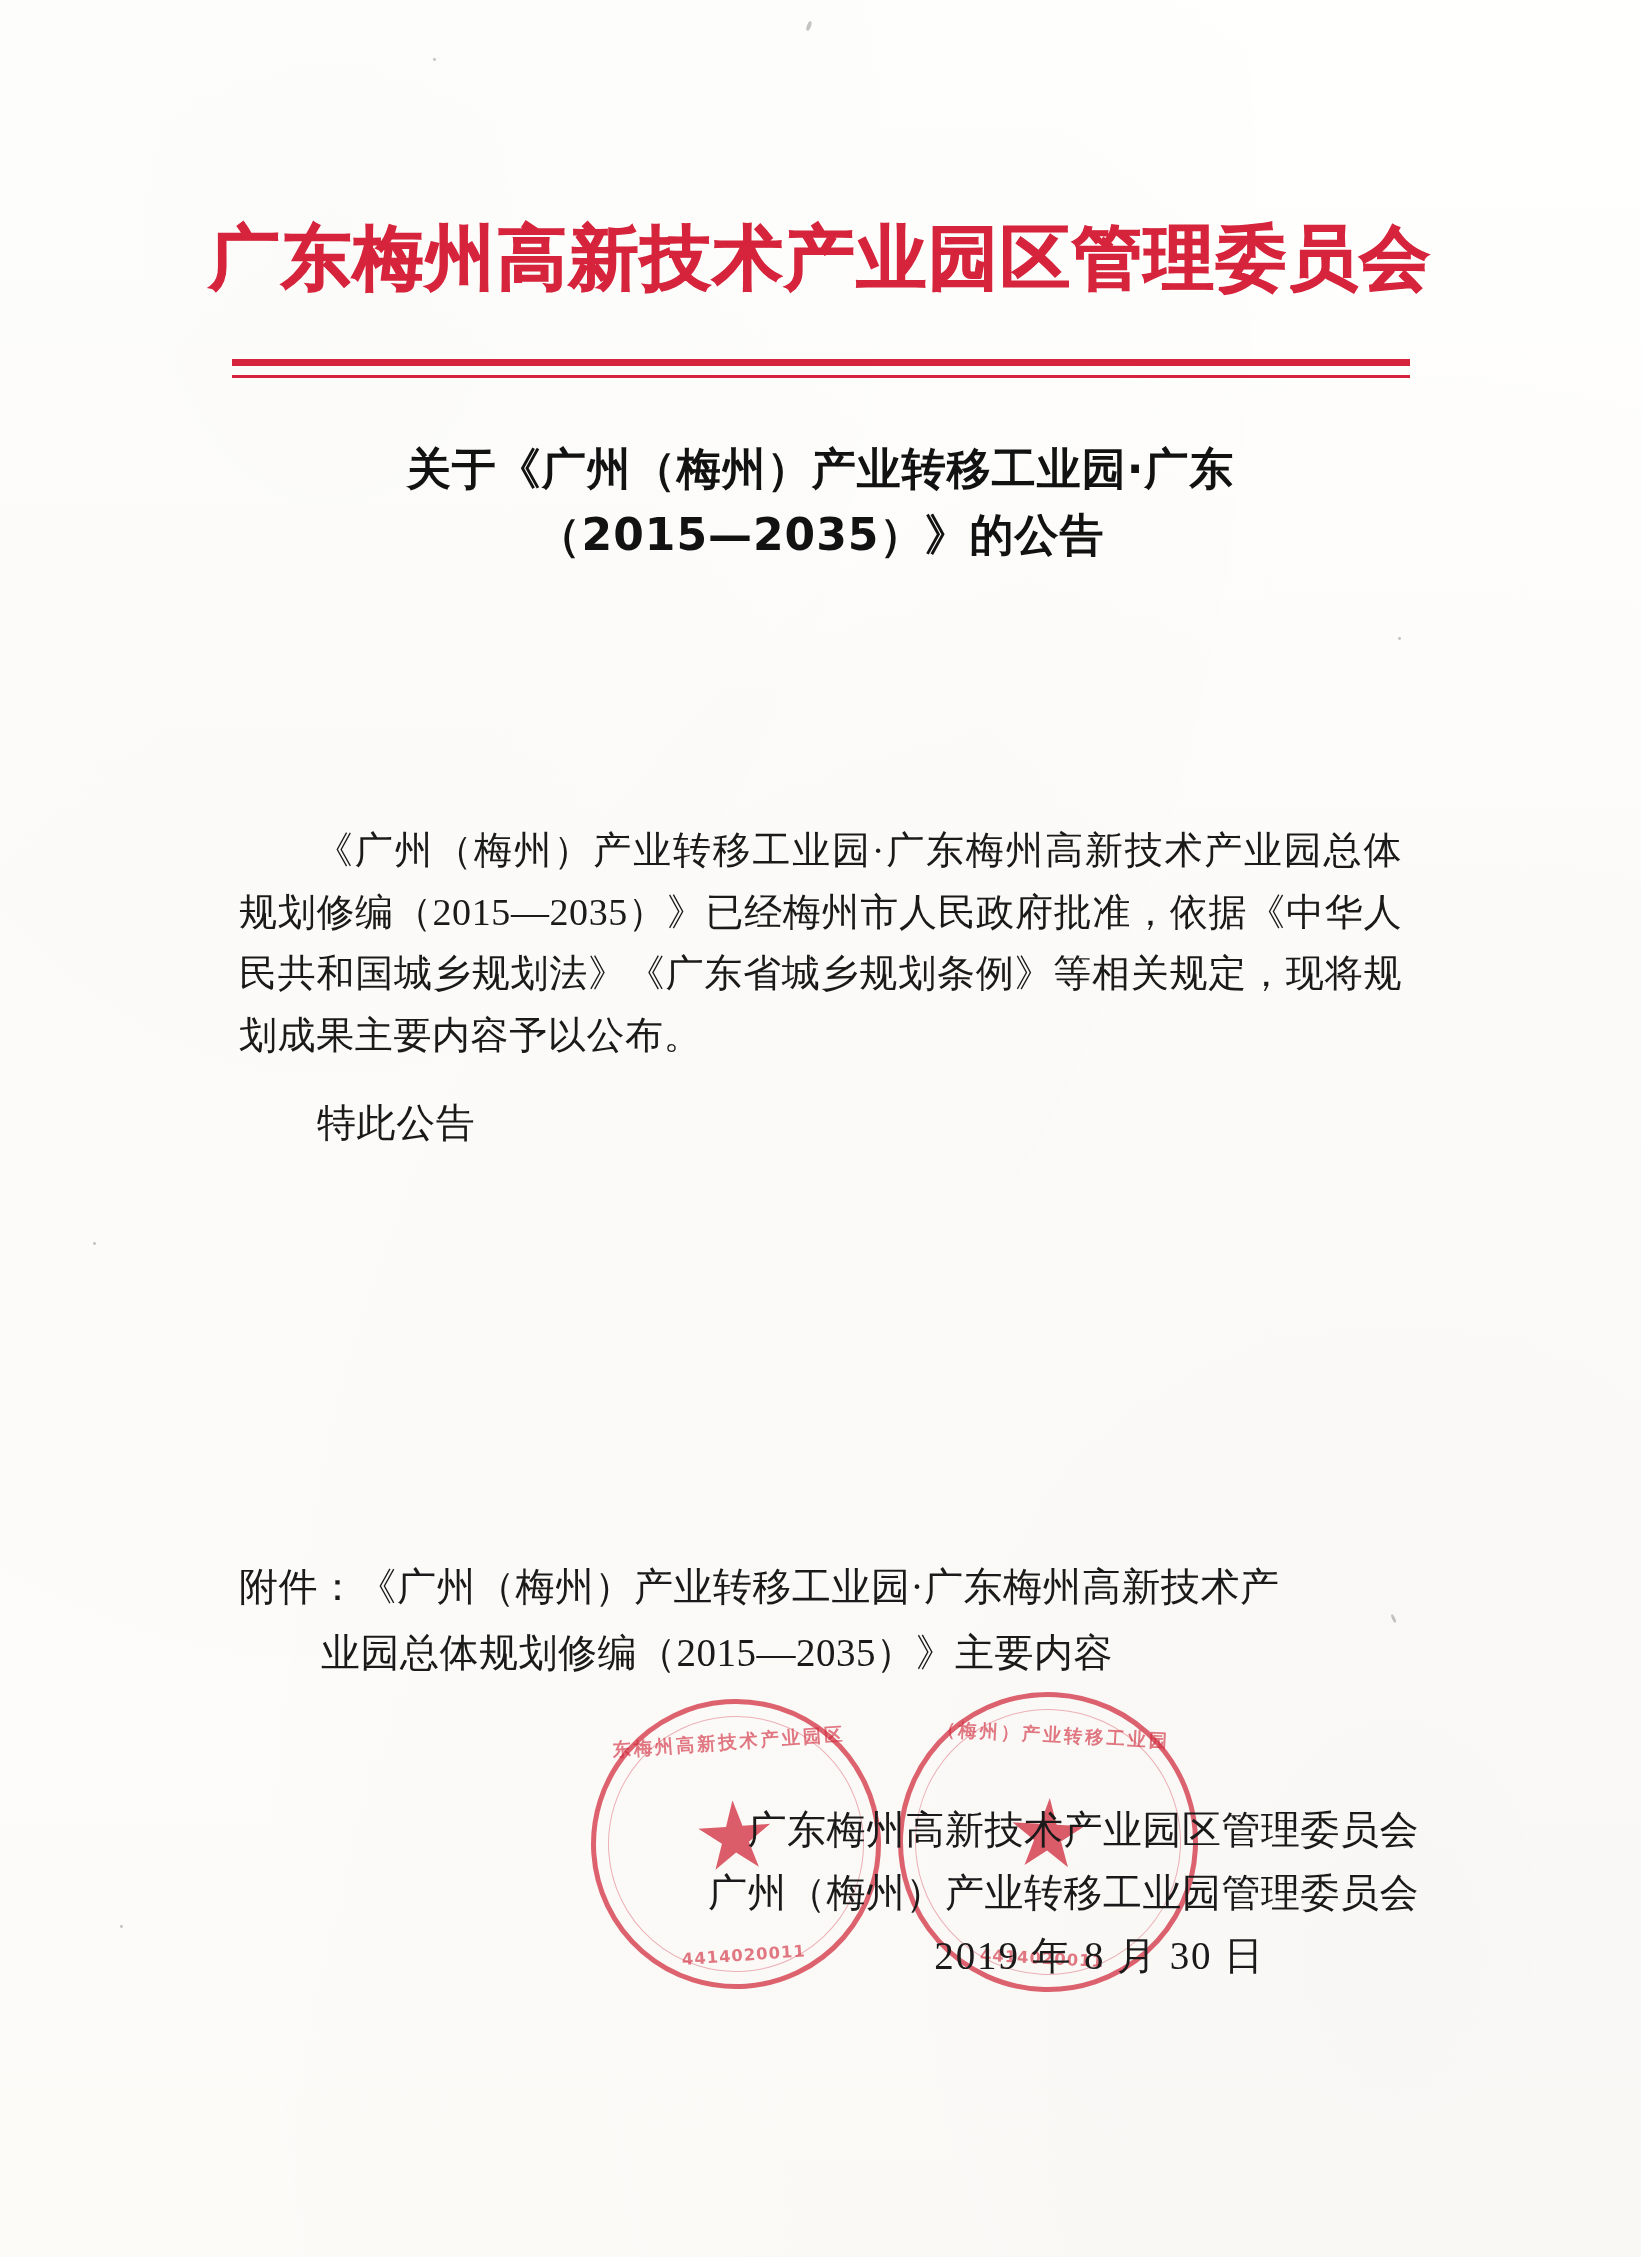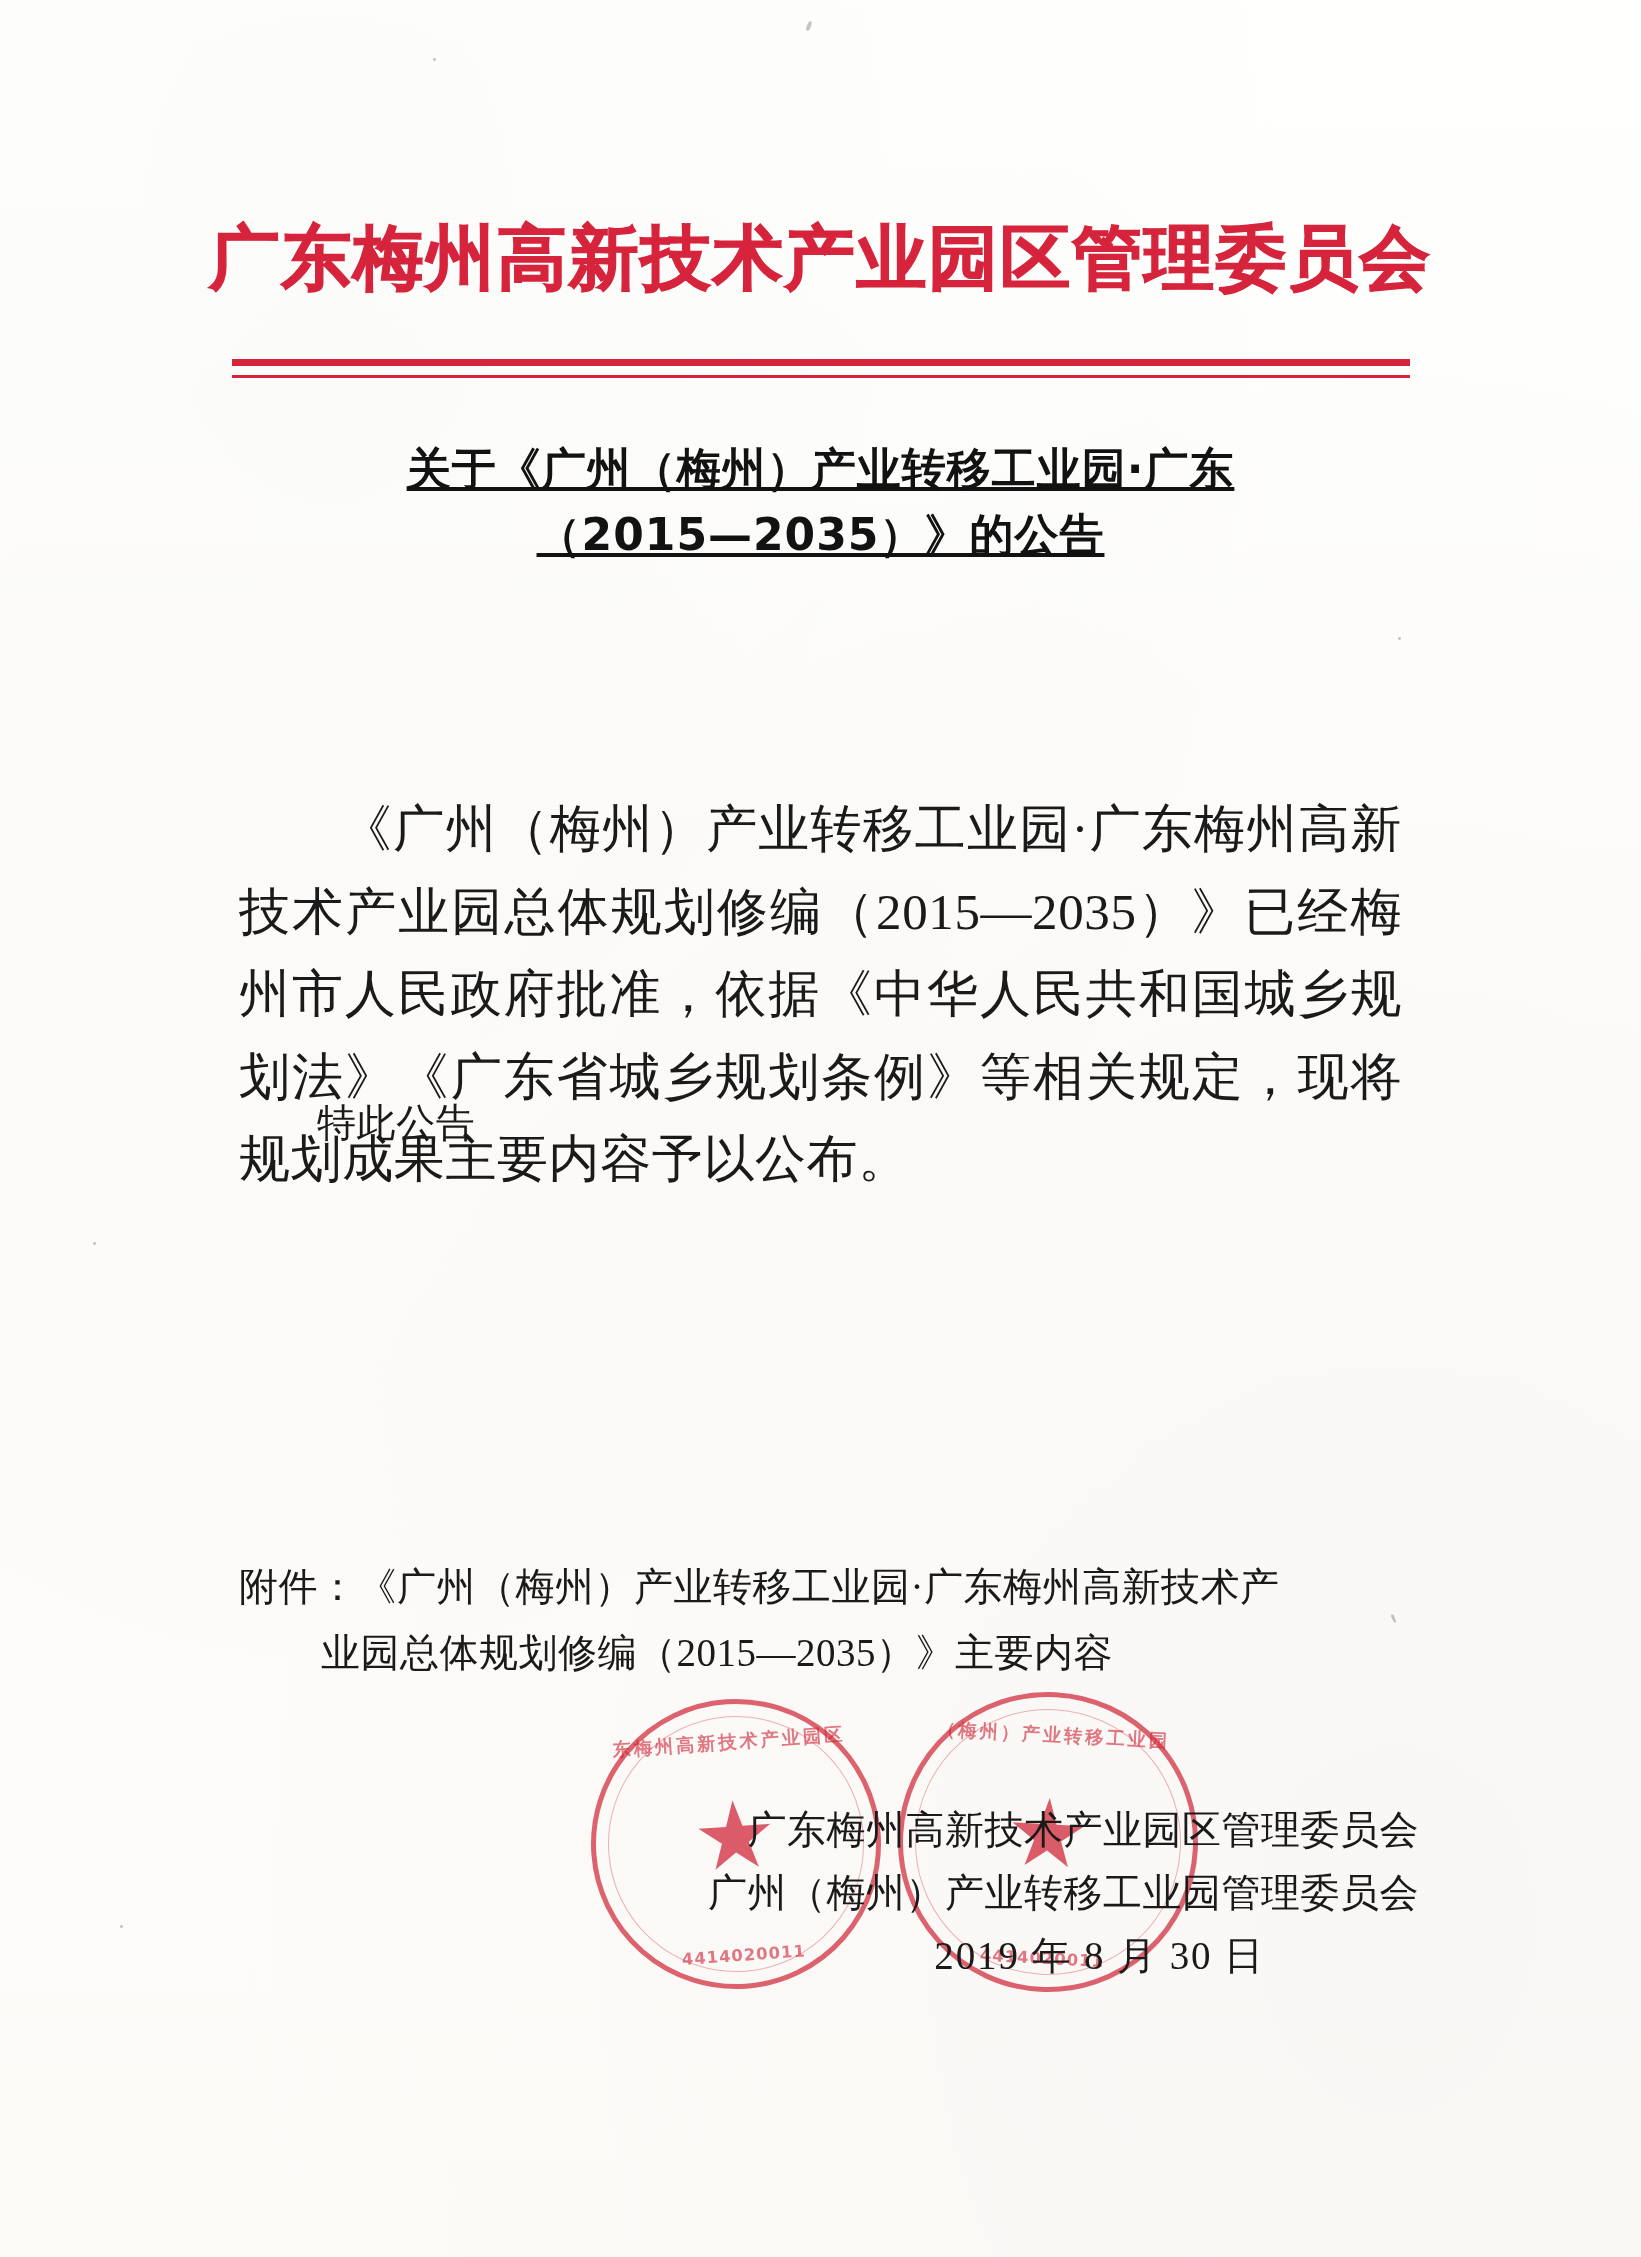"关于《广州（梅州）产业转移工业园·广东" .doc-title div { text-decoration: underline -> none }
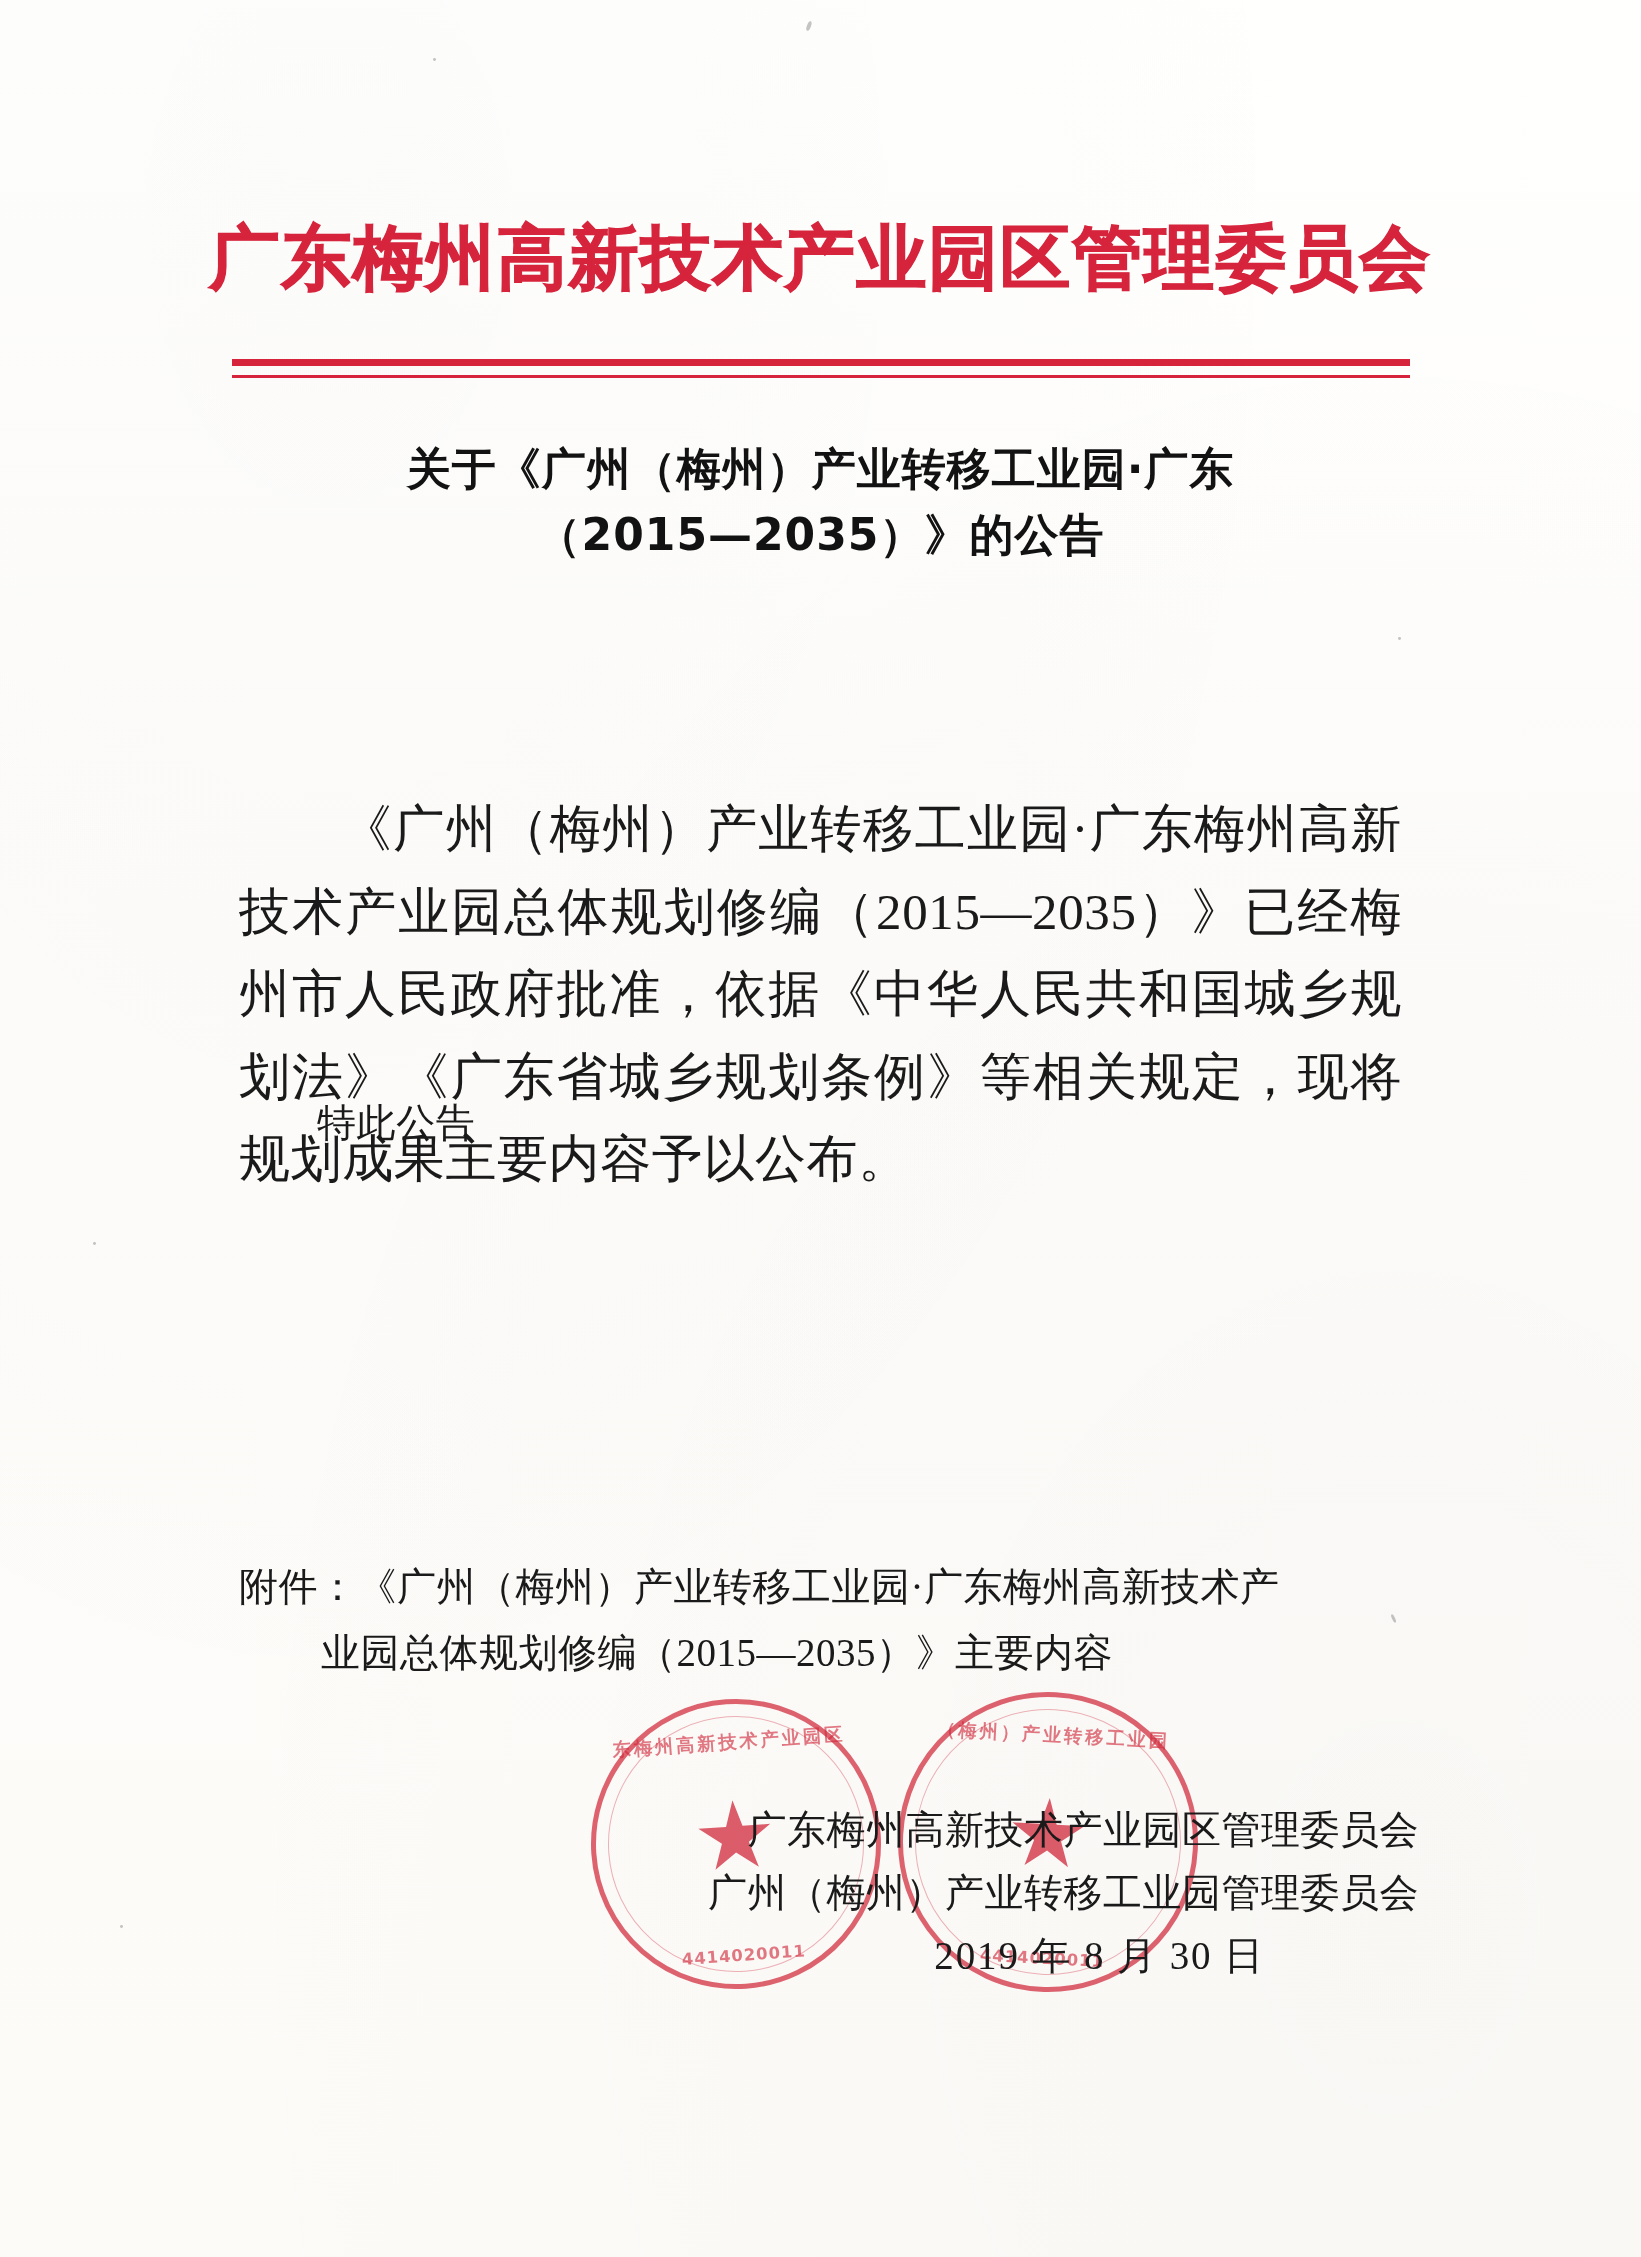"《广州（梅州）产业转移工业园·广东梅州高新技术产业园总体规划修编（2015—20" .body-block { font-size: 51px -> 38px; top: 788px -> 820px }
